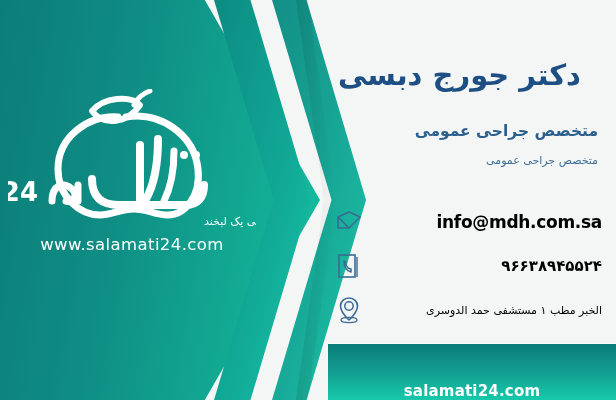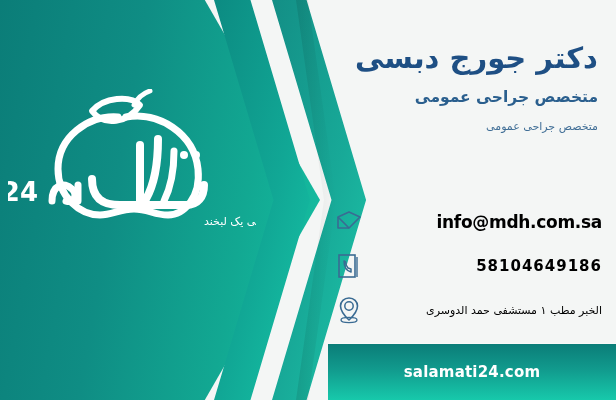"دکتر جورج دبسی" .doc-name { margin: 0 -> 17px }
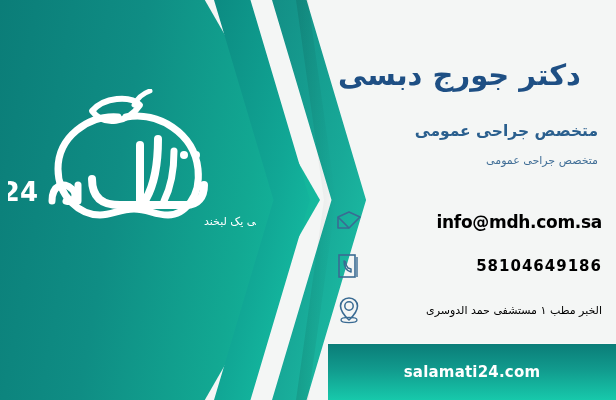"www.salamati24.com" div.logo-url { html: none -> <div>www.salamati24.com</div> }
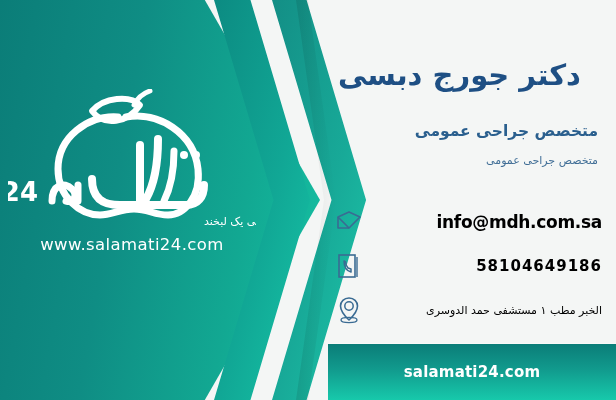"58104649186" div.txt { text: 58104649186 -> ۹۶۶۳۸۹۴۵۵۲۴ }
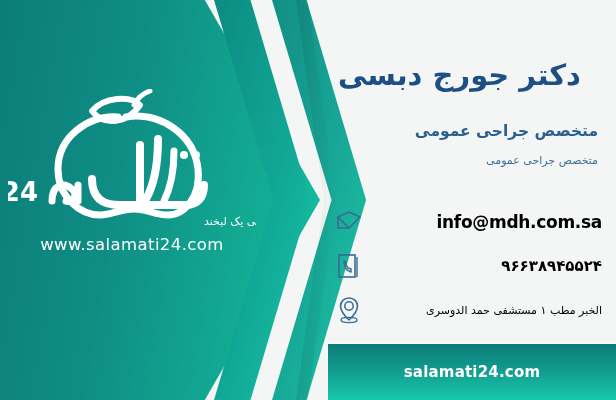"salamati24.com" .bottom-bar { align-items: center -> flex-end }
